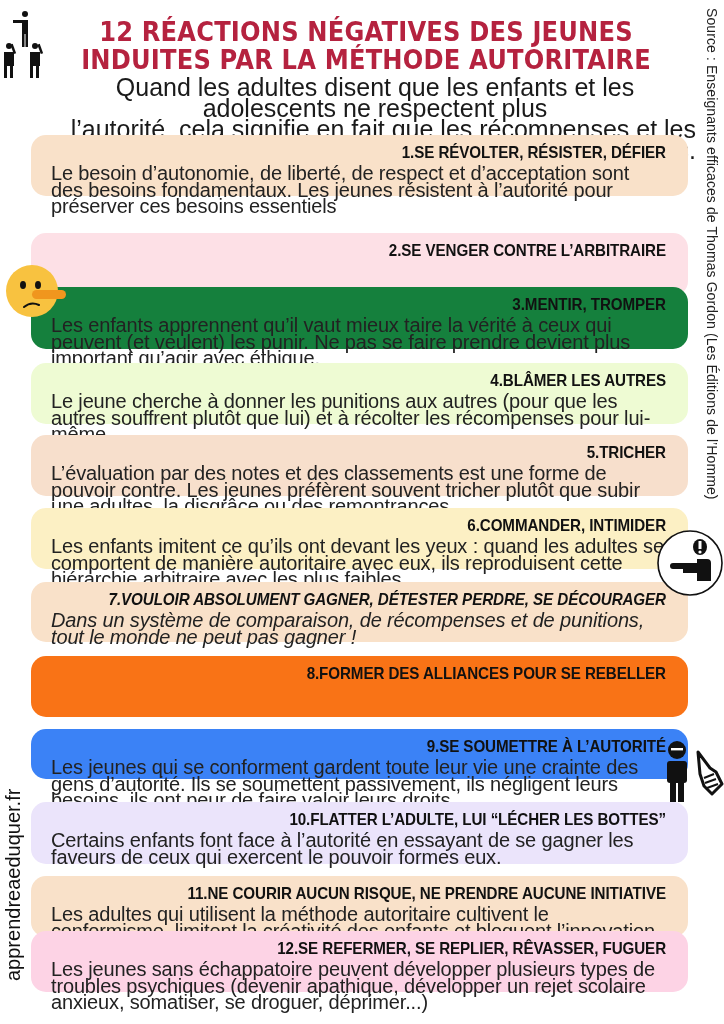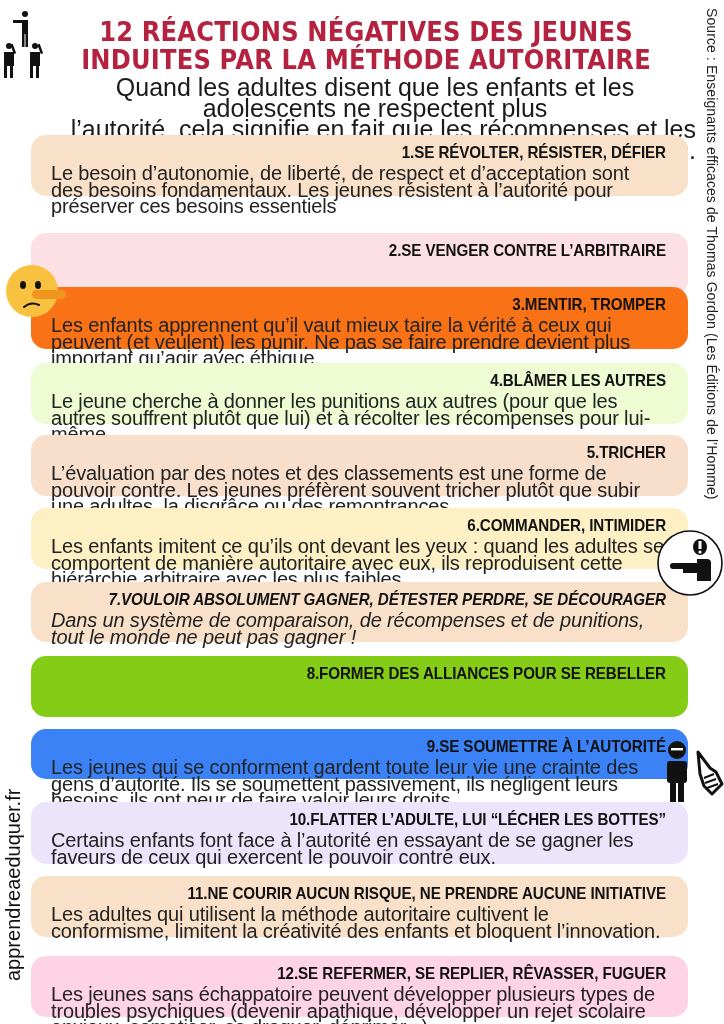"3.MENTIR, TROMPER" div.card { background: #f97316 -> #15803d }
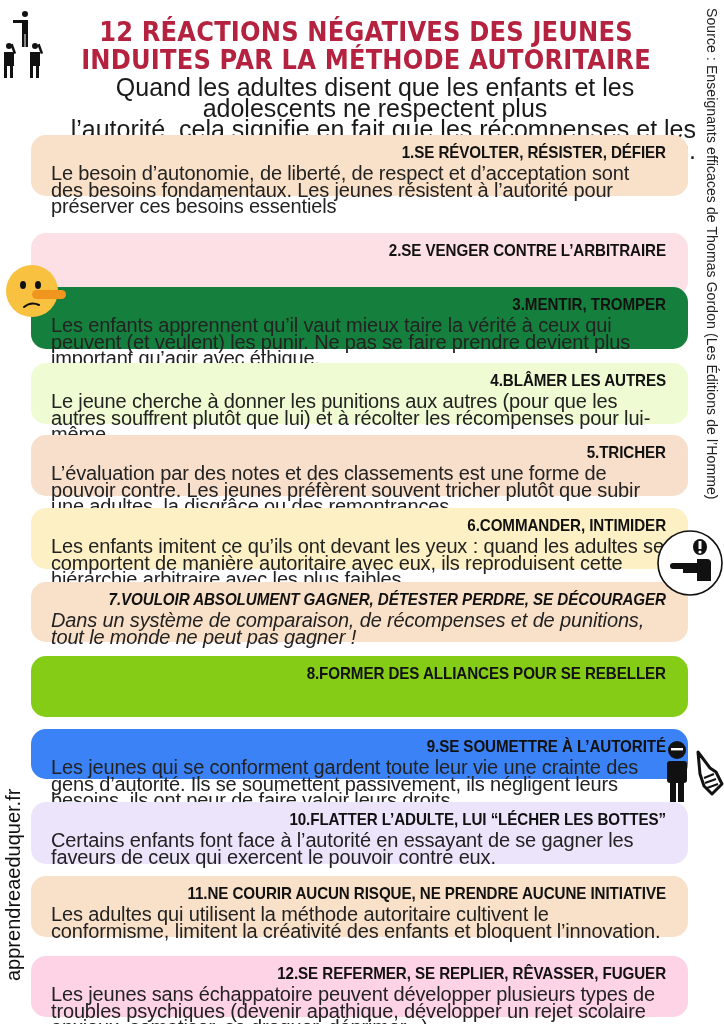"8.FORMER DES ALLIANCES POUR SE" div.card { background: #84cc16 -> #f97316 }
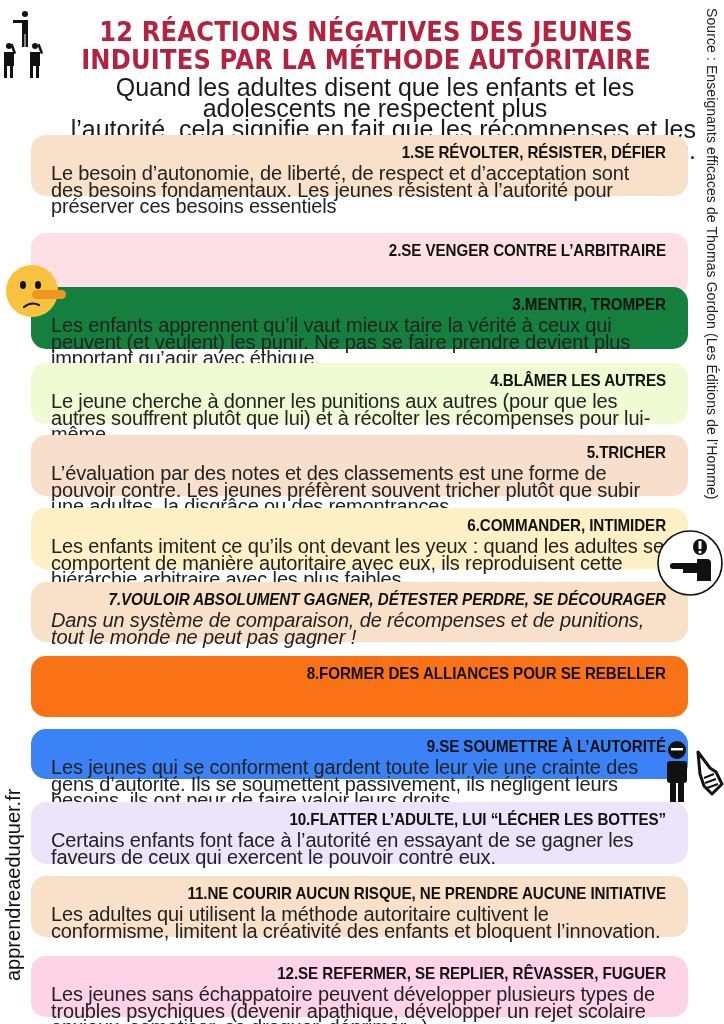"Certains enfants font face à" span.body { text: contre -> formes }
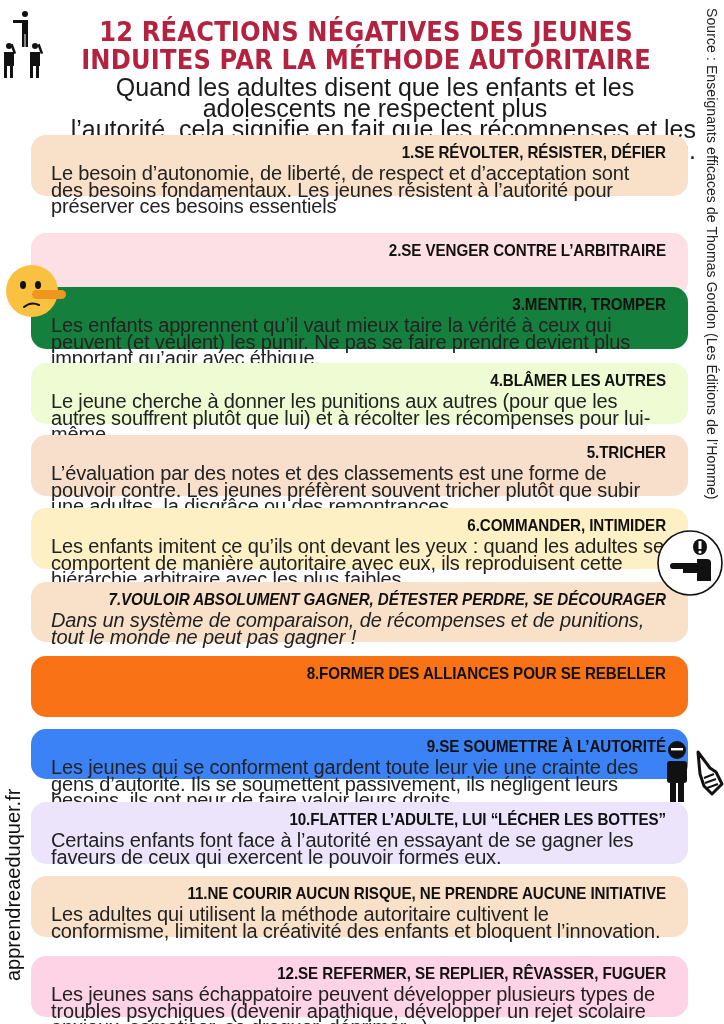"12.SE REFERMER, SE REPLIER, RÊVASSER," div.card { top: 956px -> 931px }
